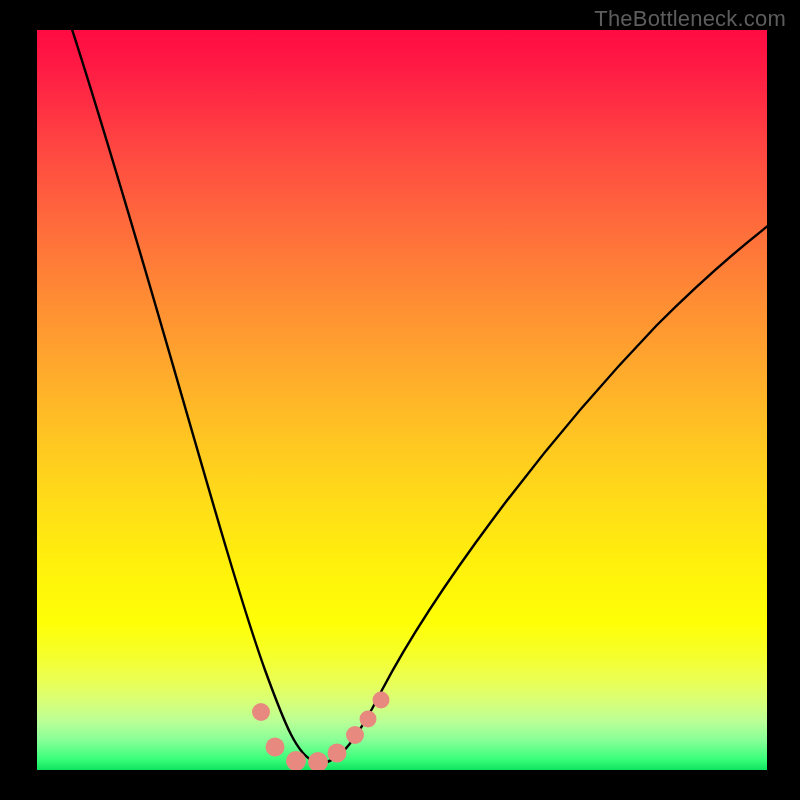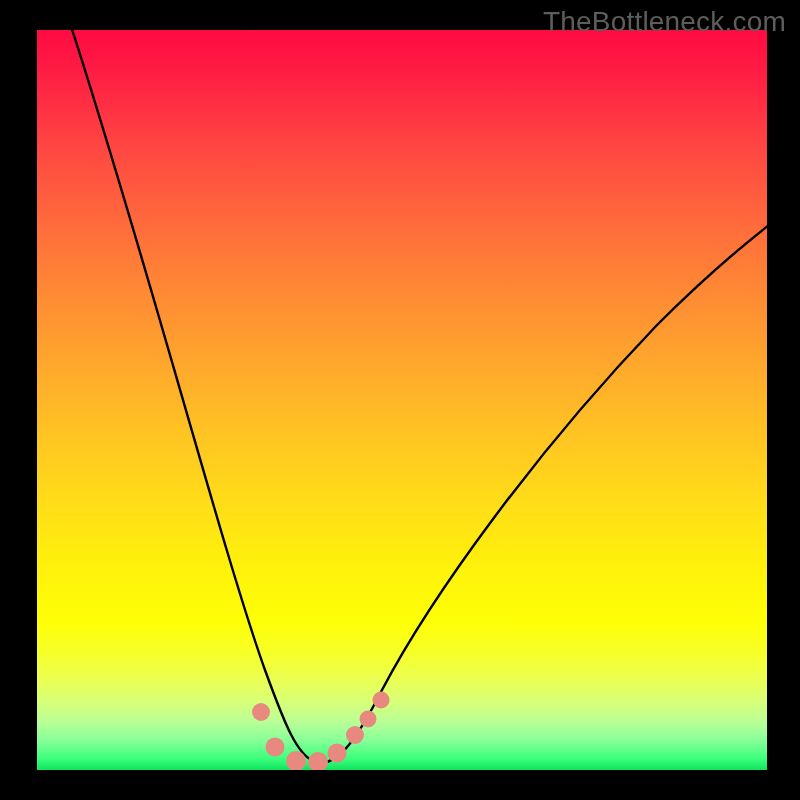"TheBottleneck.com" .watermark { font-size: 28px -> 22px }
